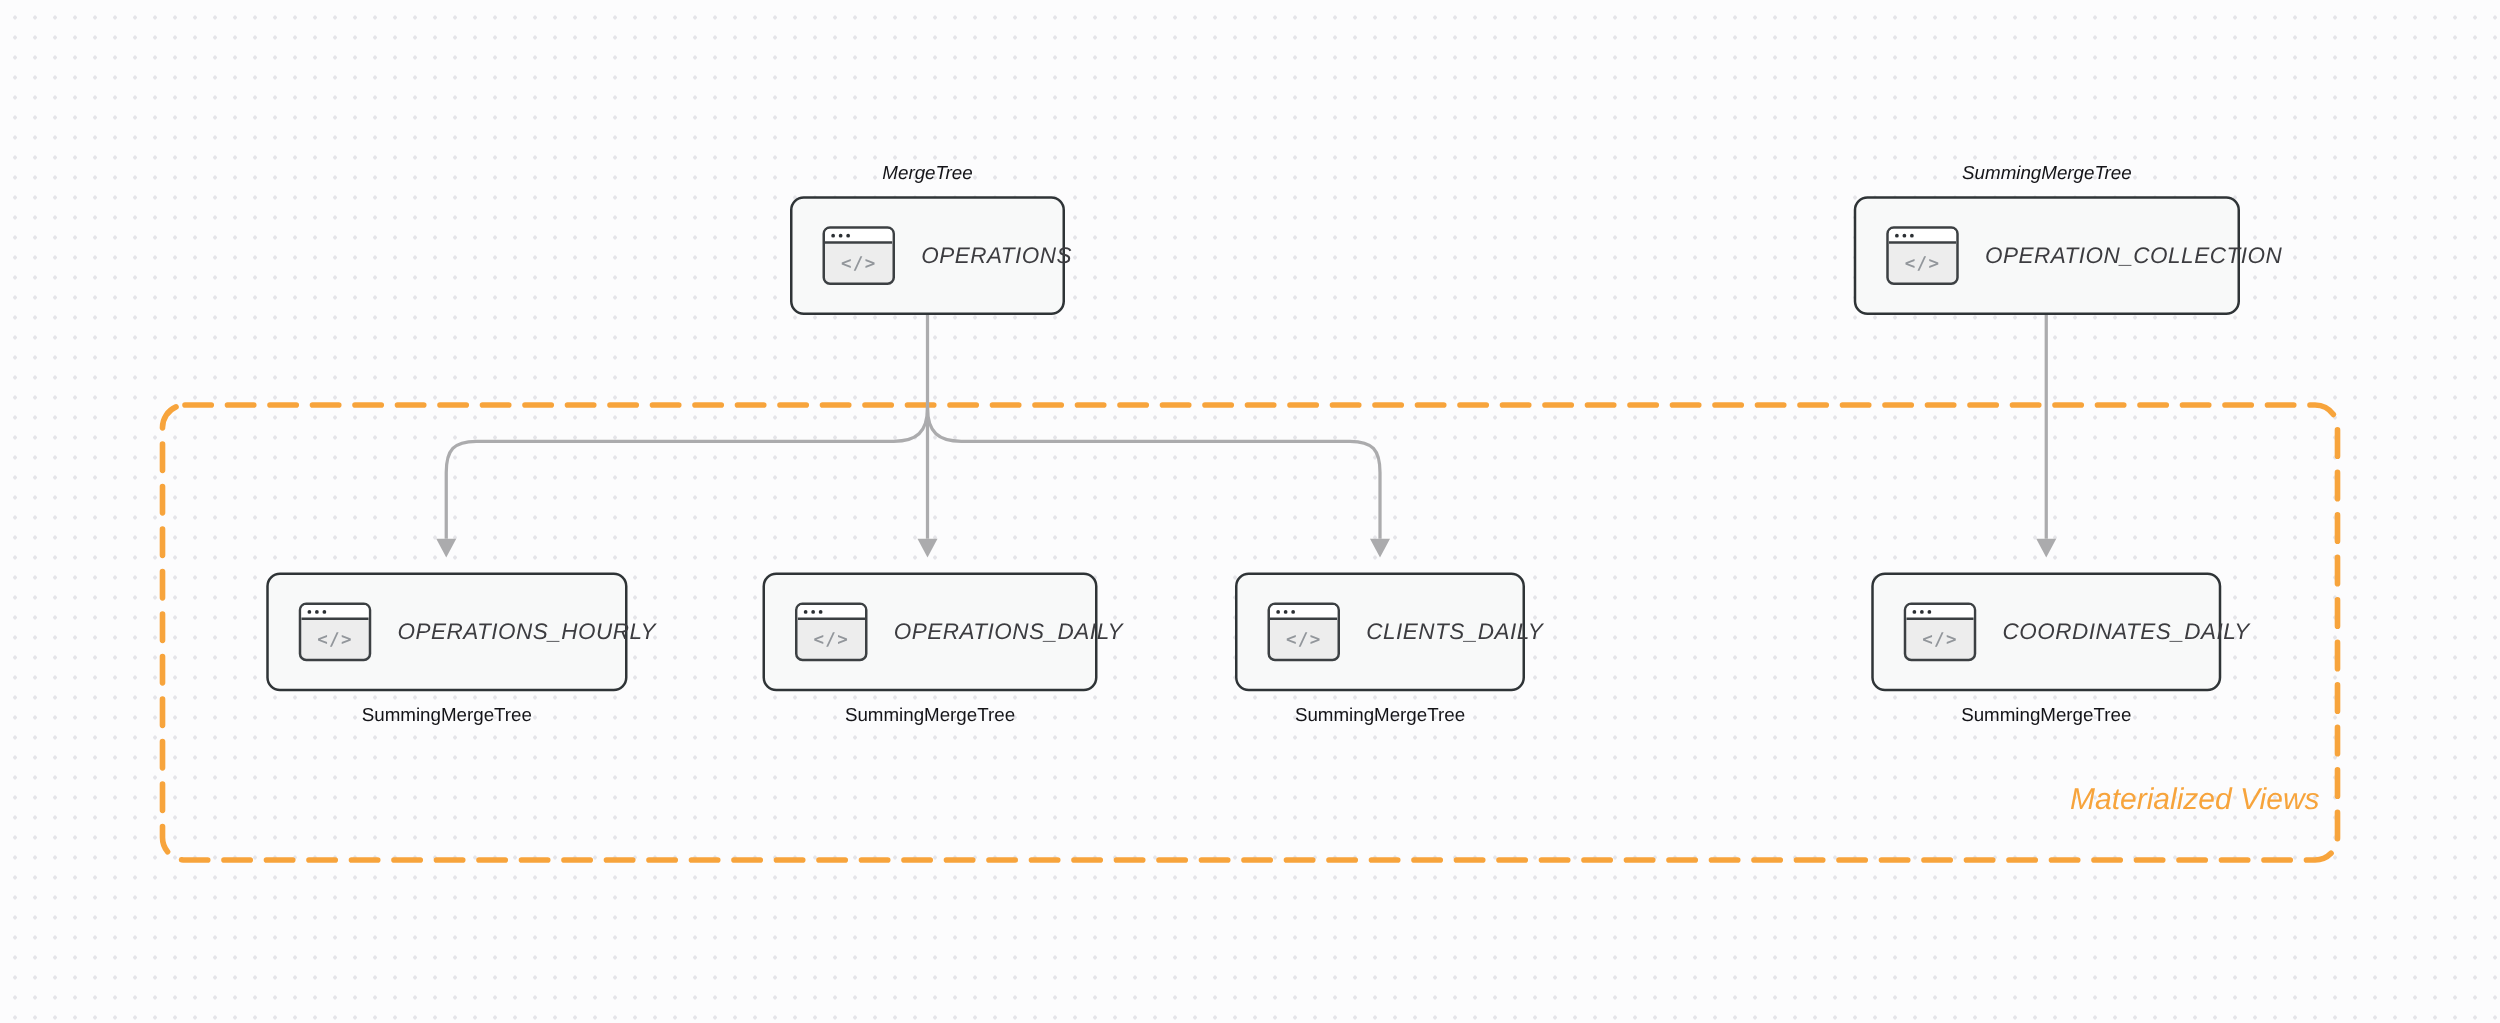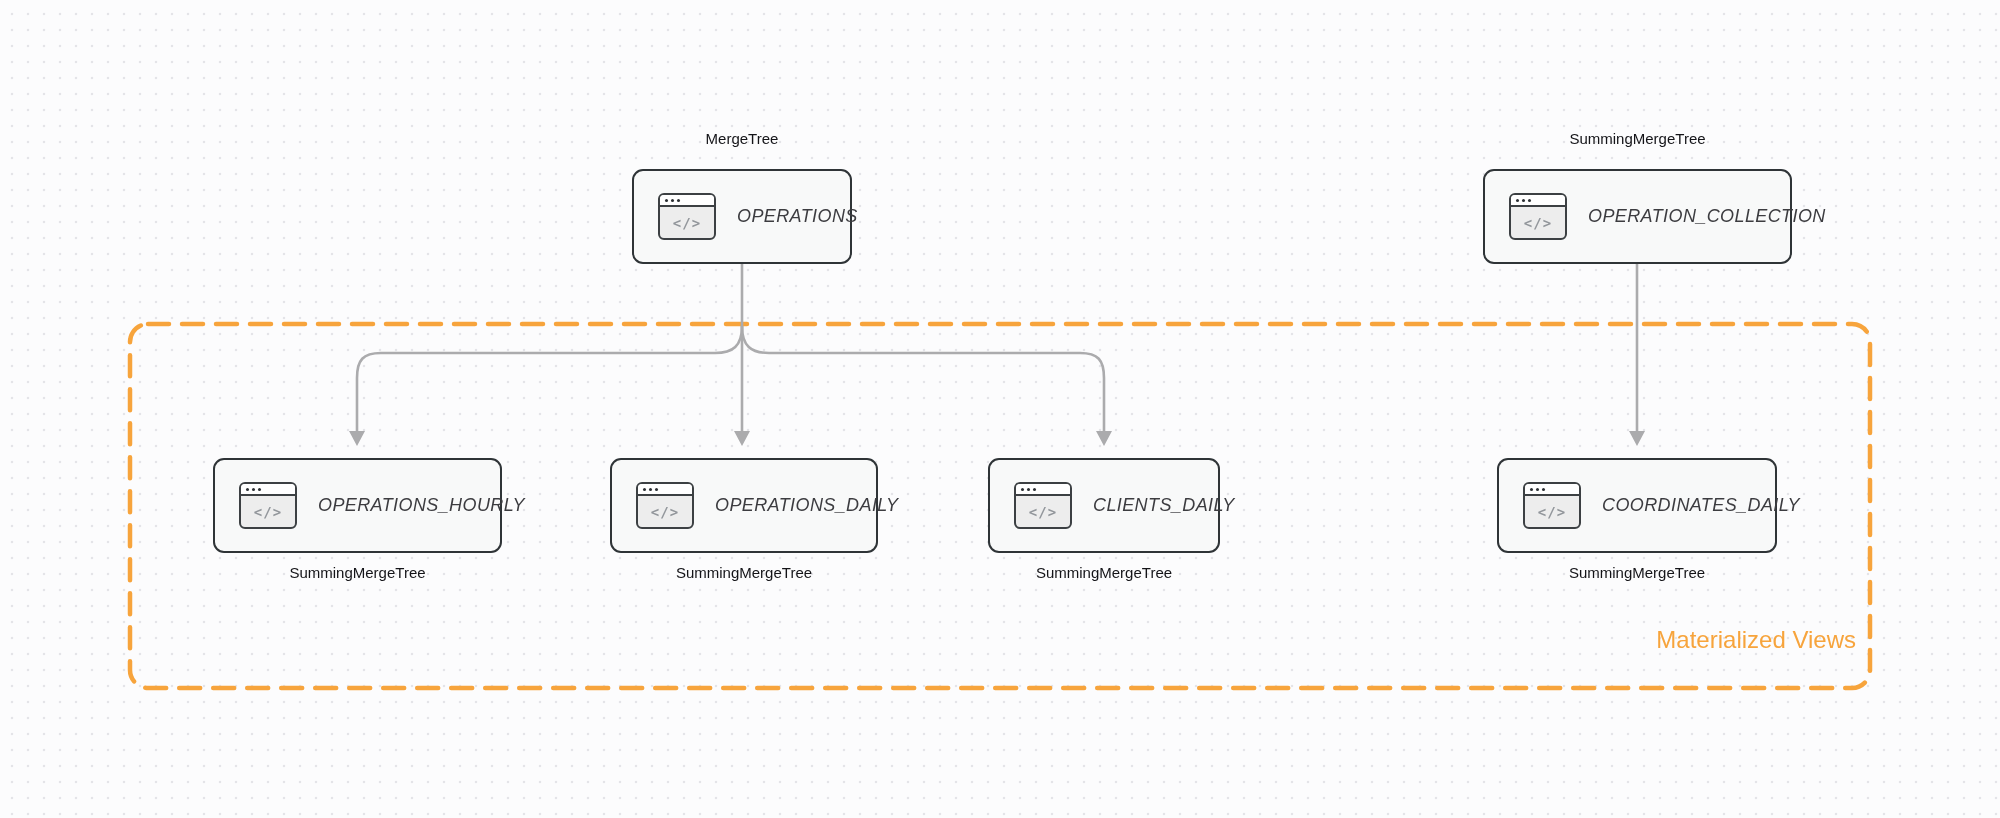"MergeTree" .engine-label.top { font-style: none -> italic; margin-bottom: 20px -> 8px }
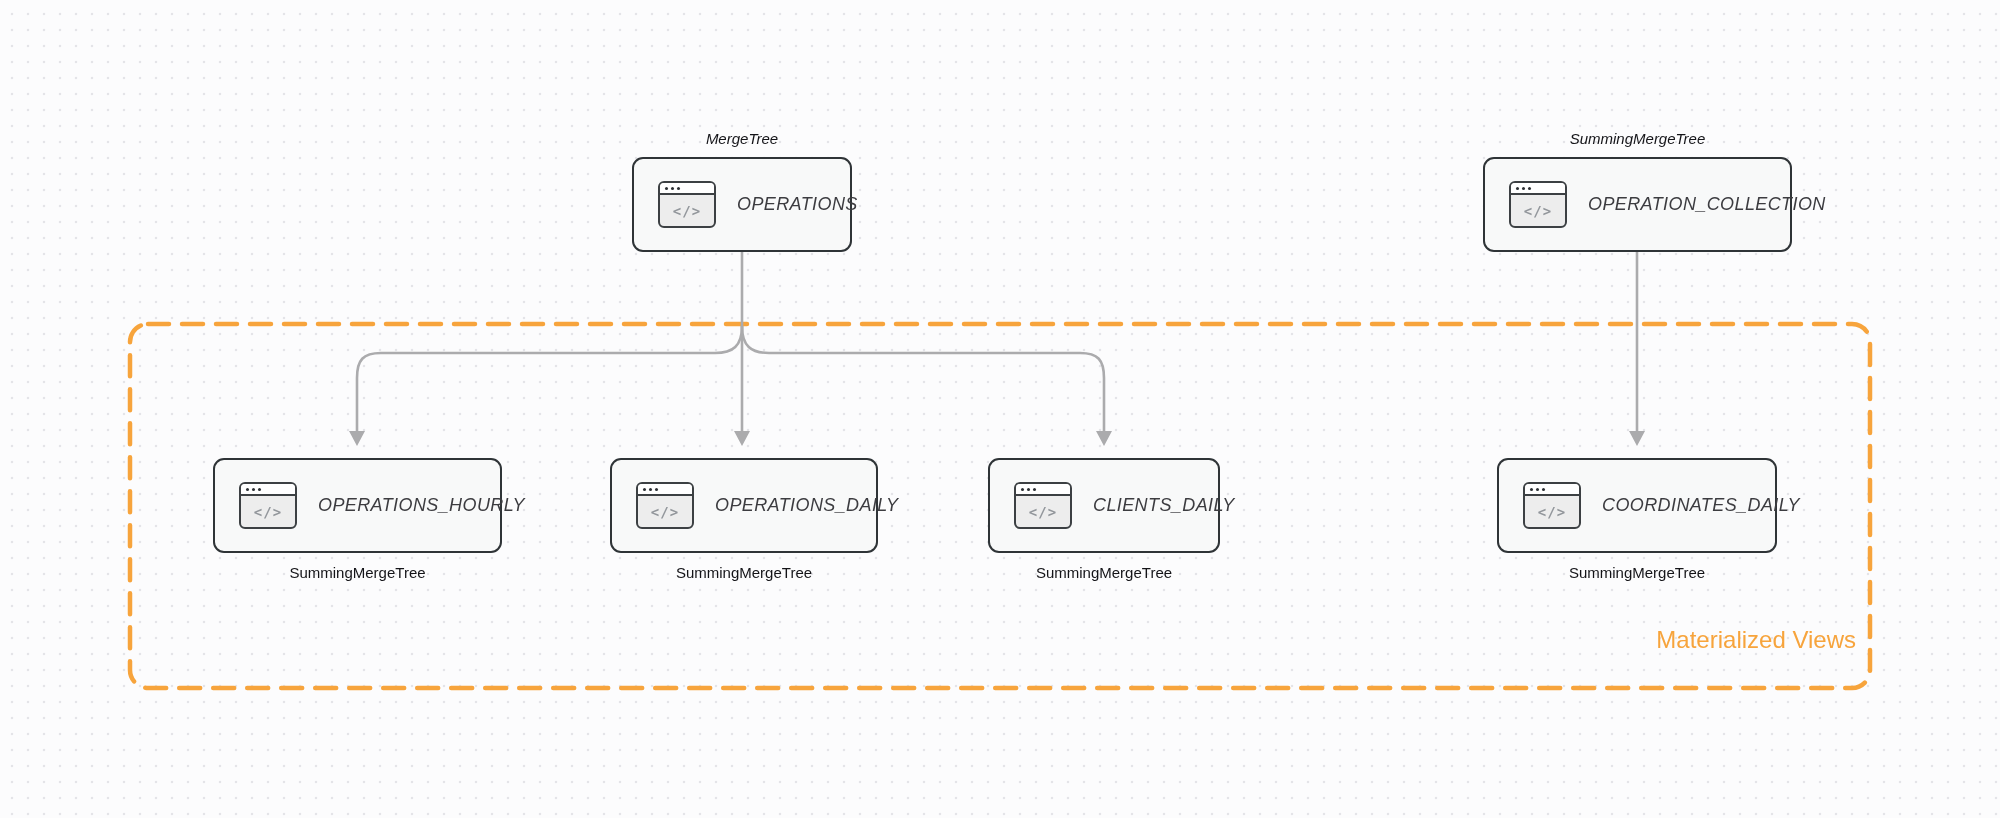"Materialized Views" .group-label { font-style: none -> italic; left: 1604px -> 1656px; text-align: right -> left }
